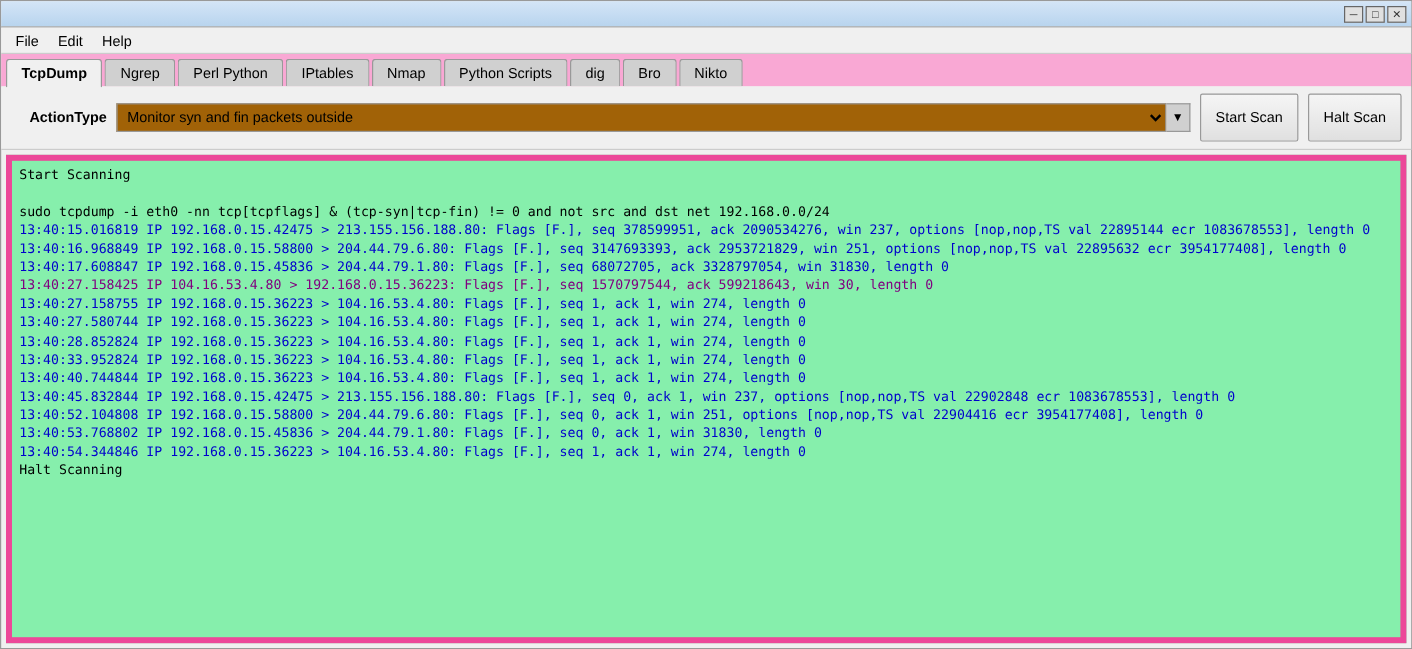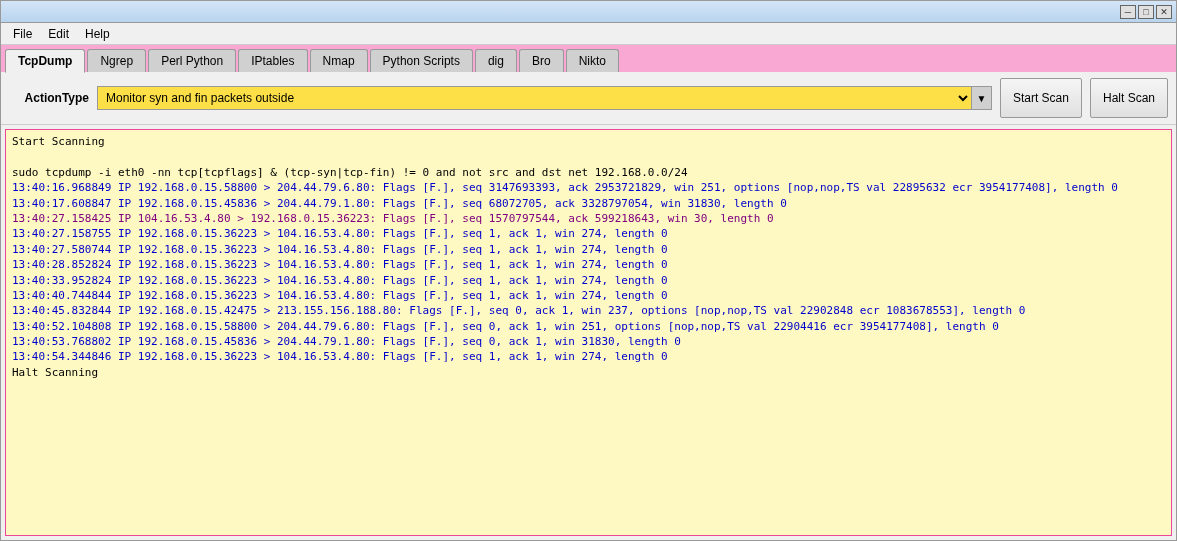"Monitor syn and fin packets" .action-select { background: #fde047 -> #a16207 }
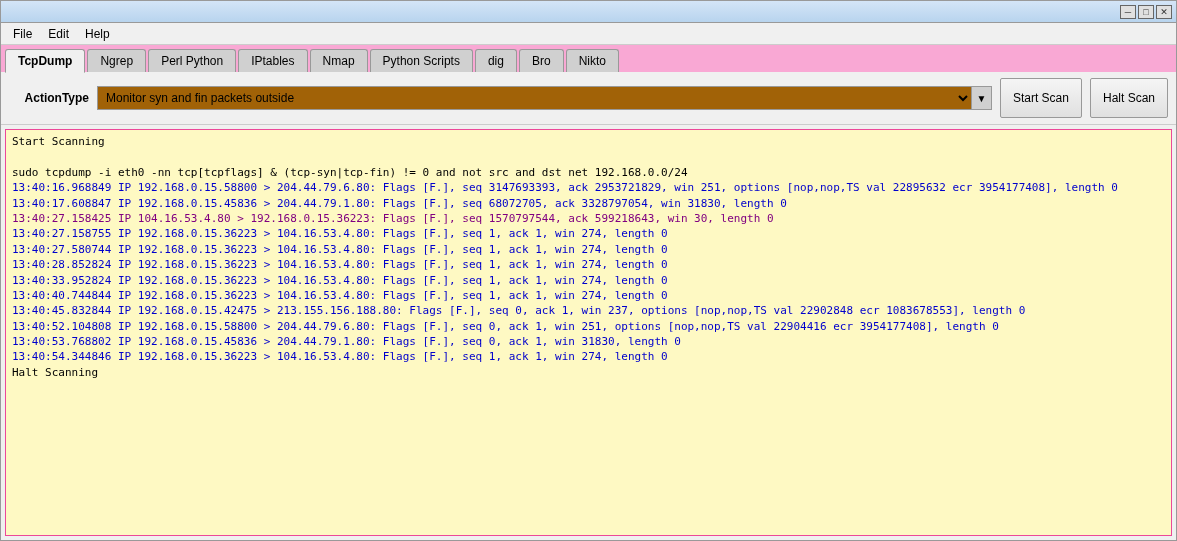"Start Scanning" .output-area { background: #fef9c3 -> #86efac; border: 1px solid #ec4899 -> 5px solid #ec4899 }
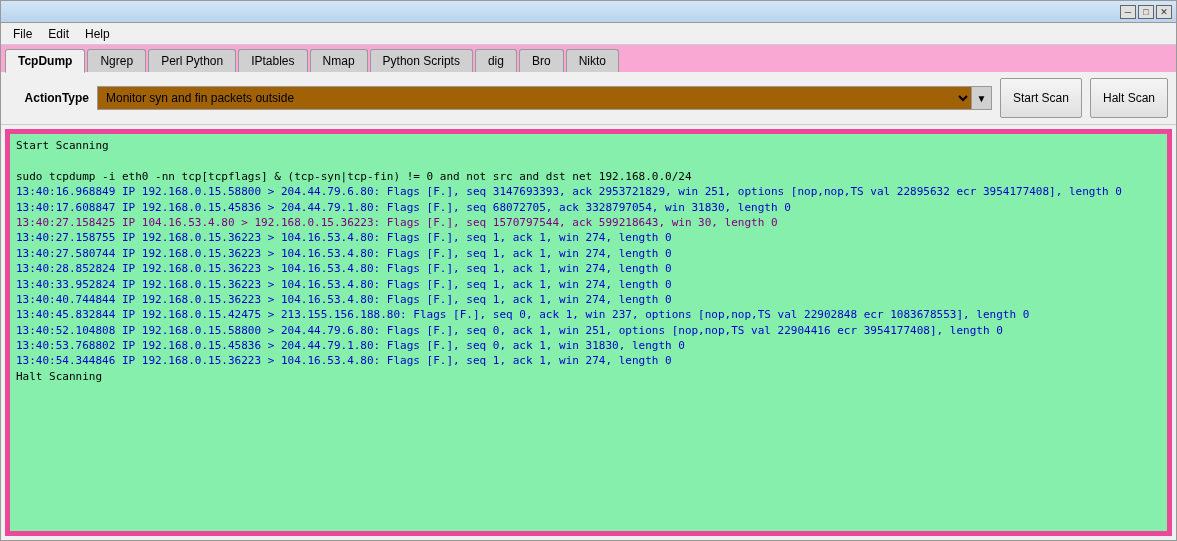"13:40:15.016819 IP 192.168.0.15.42475 >" div.output-line { html: none -> <div>13:40:15.016819 IP 192.168.0.15.42475 &gt; 213.155.156.188.80: Flags [F.], seq 378599951, ack 2090534276, win 237, options [nop,nop,TS val 22895144 ecr 1083678553], length 0</div> }
